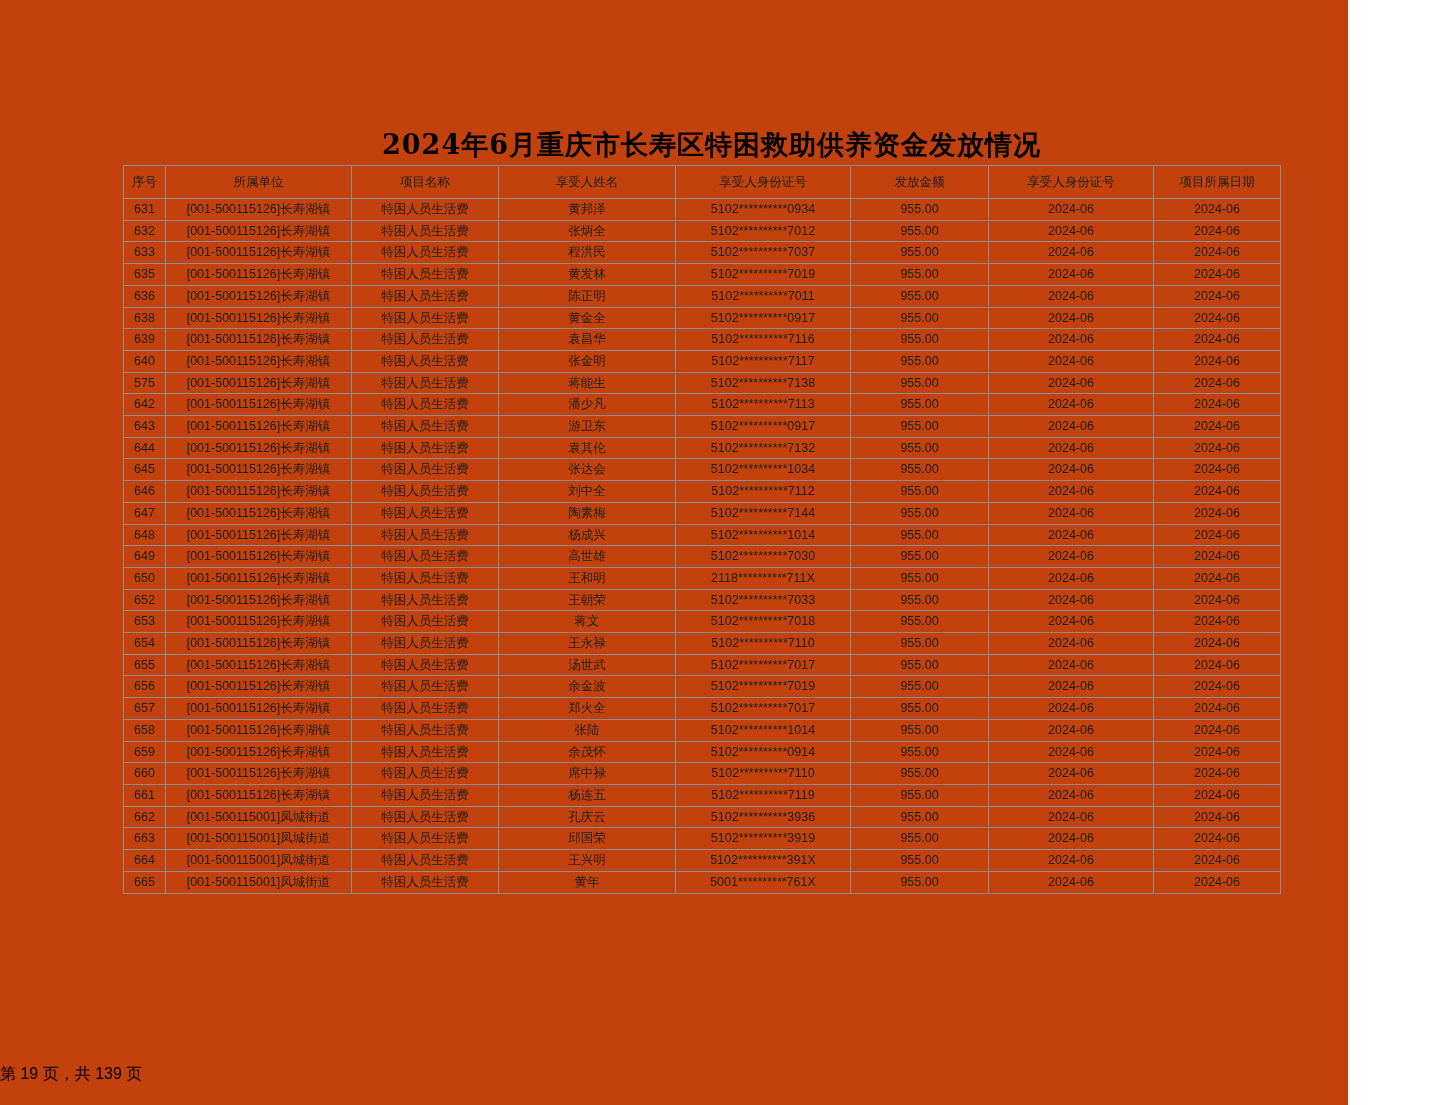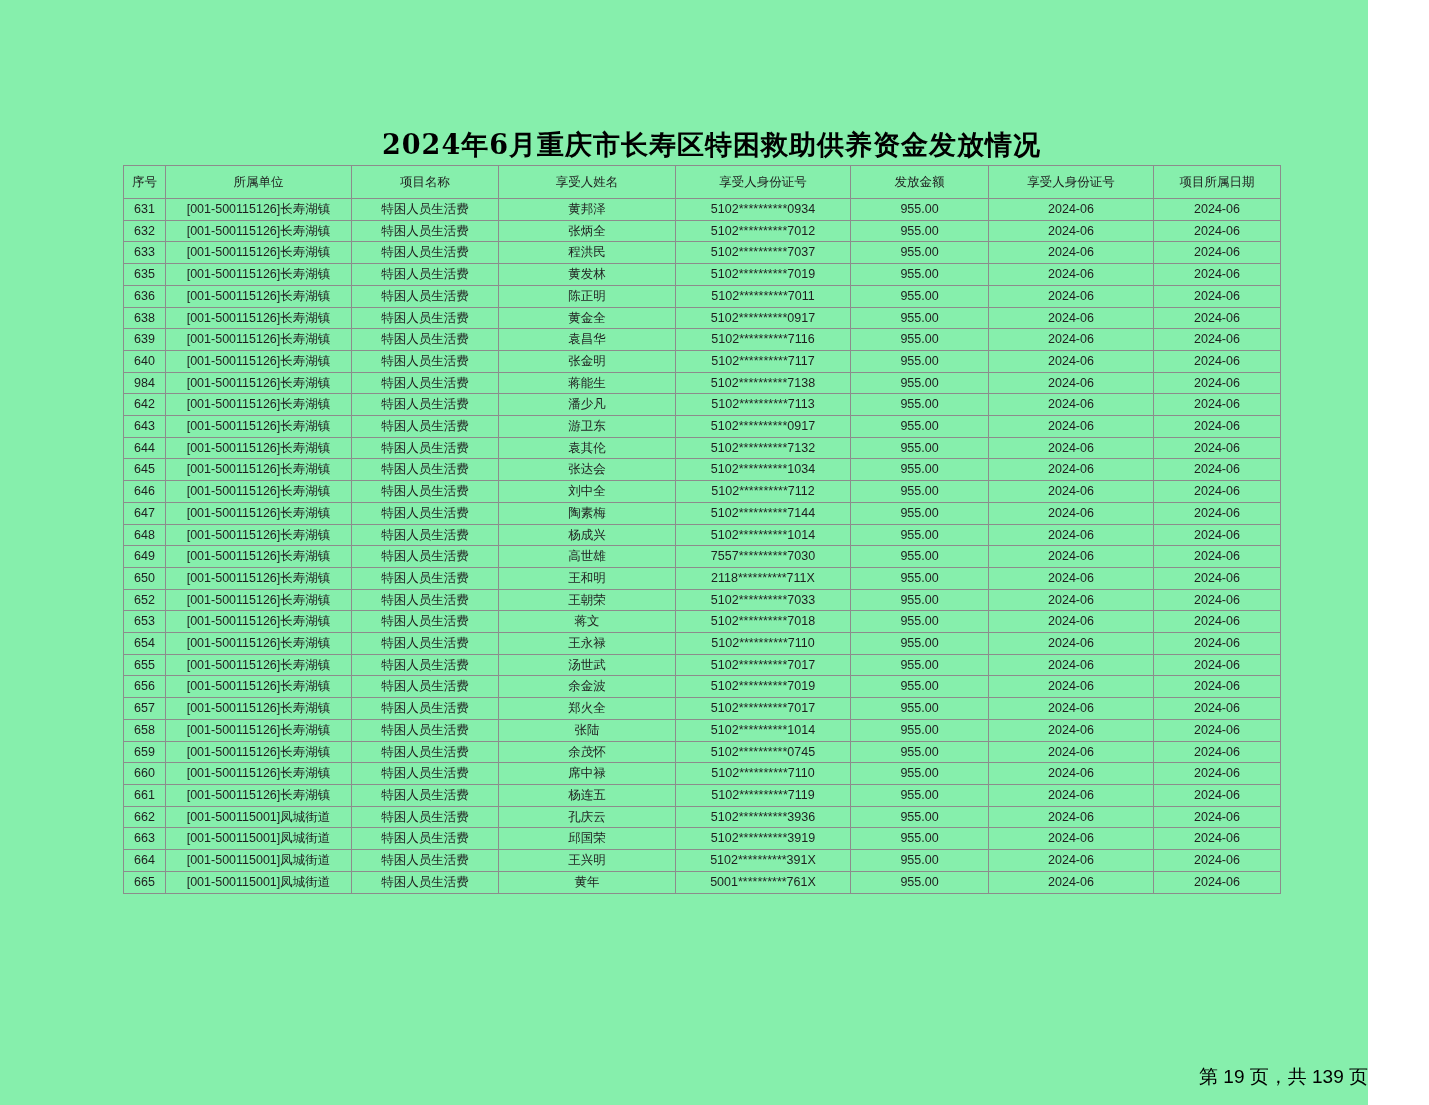"2024年6月重庆市长寿区特困救助供养资金发放情况" .page { background: #86efac -> #c2410c; padding-left: 20px -> none }
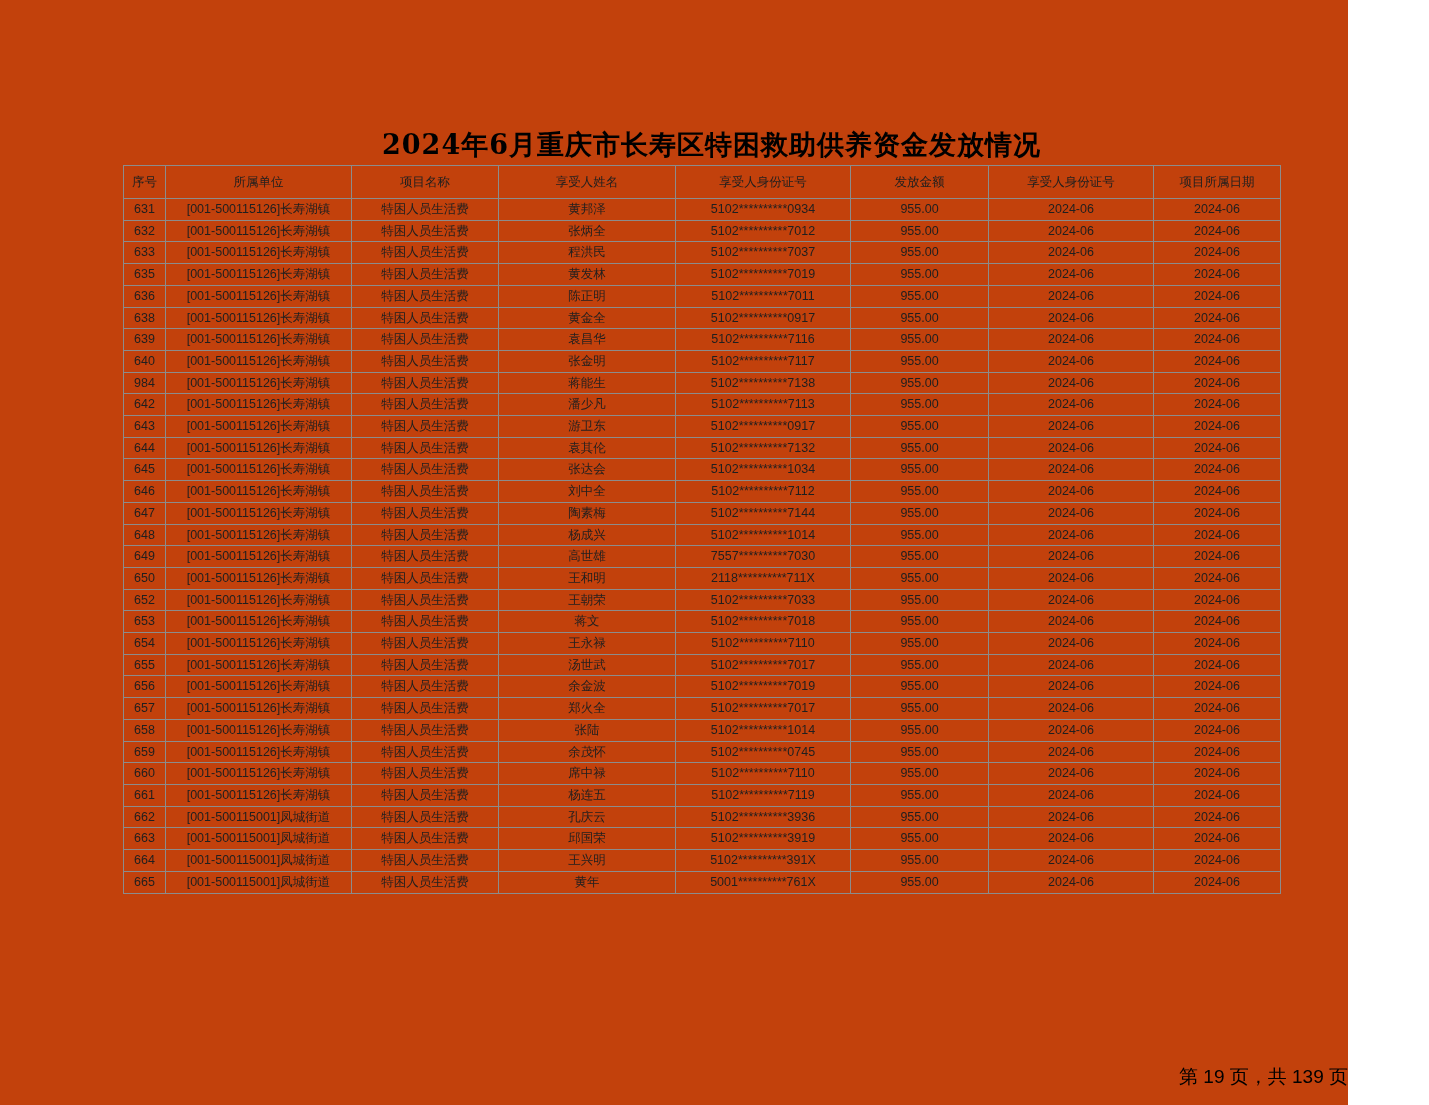"984" td { text: 984 -> 575 }
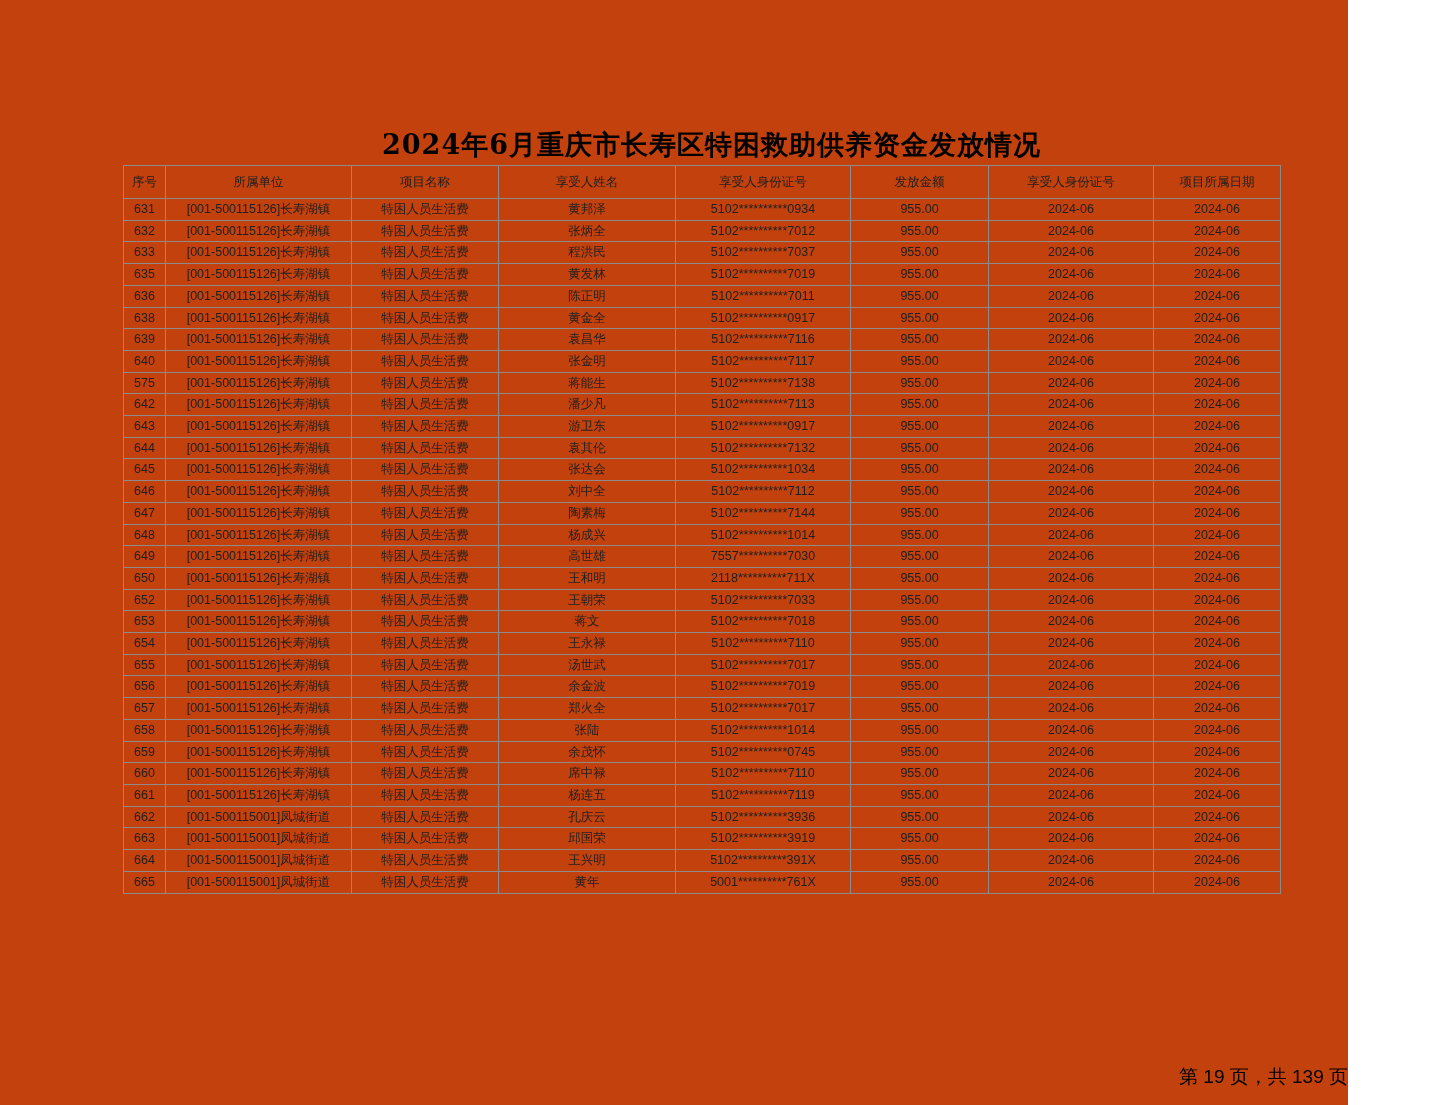"7557**********7030" td { text: 7557 -> 5102 }
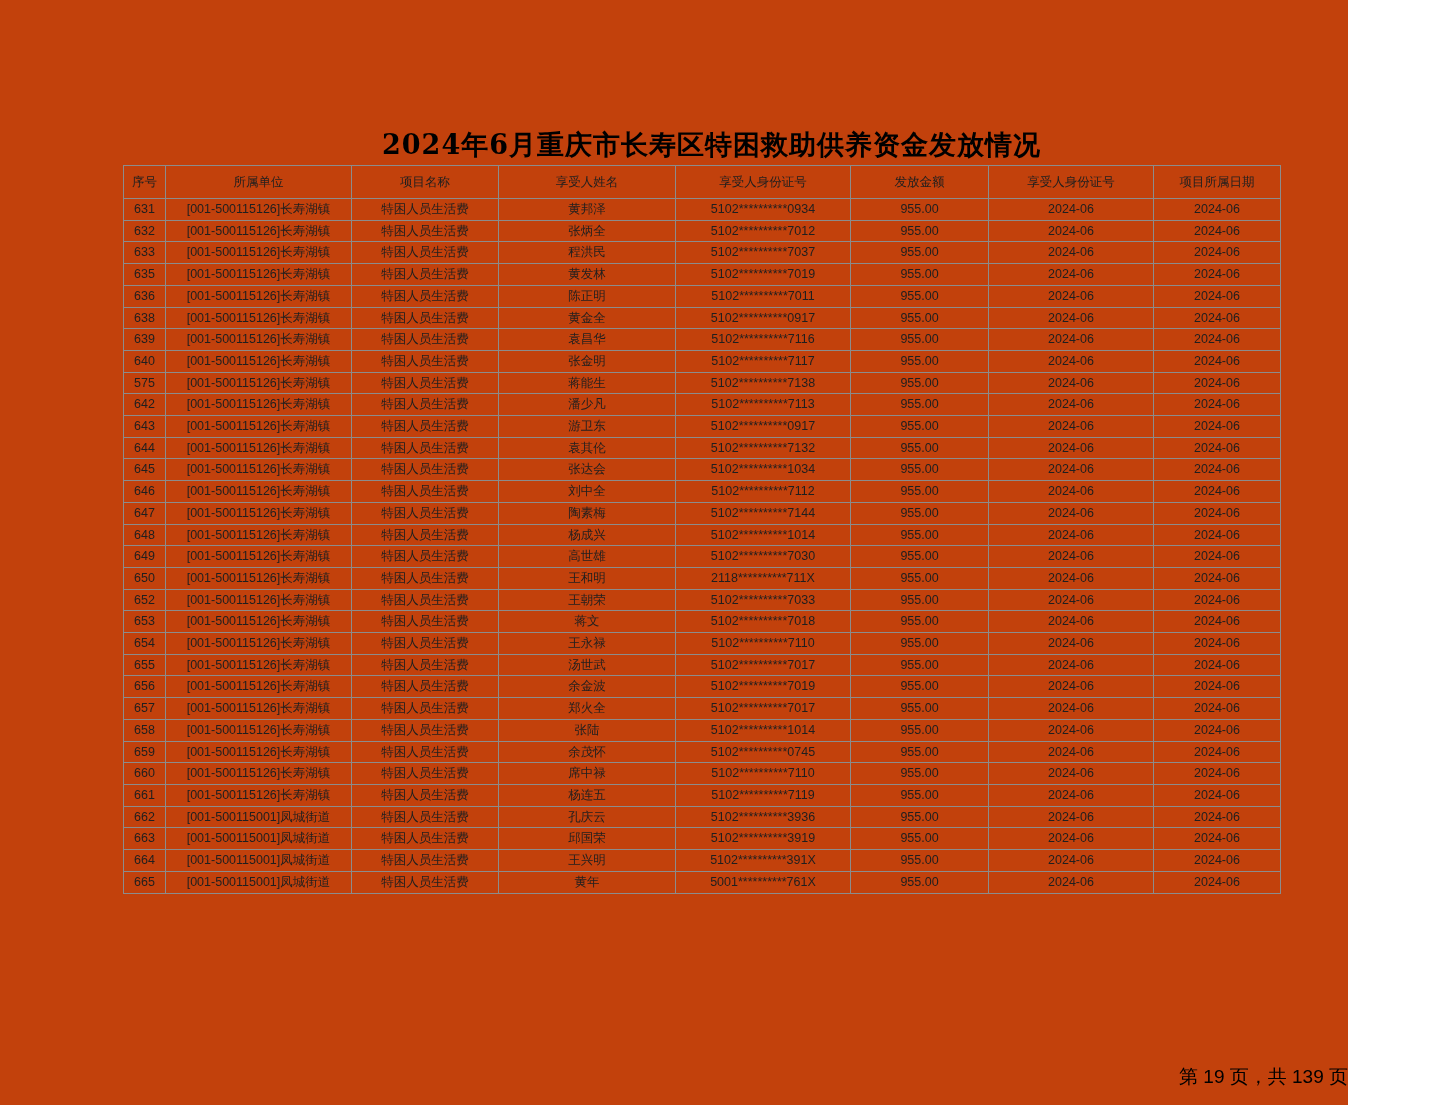"5102**********0745" td { text: 0745 -> 0914 }
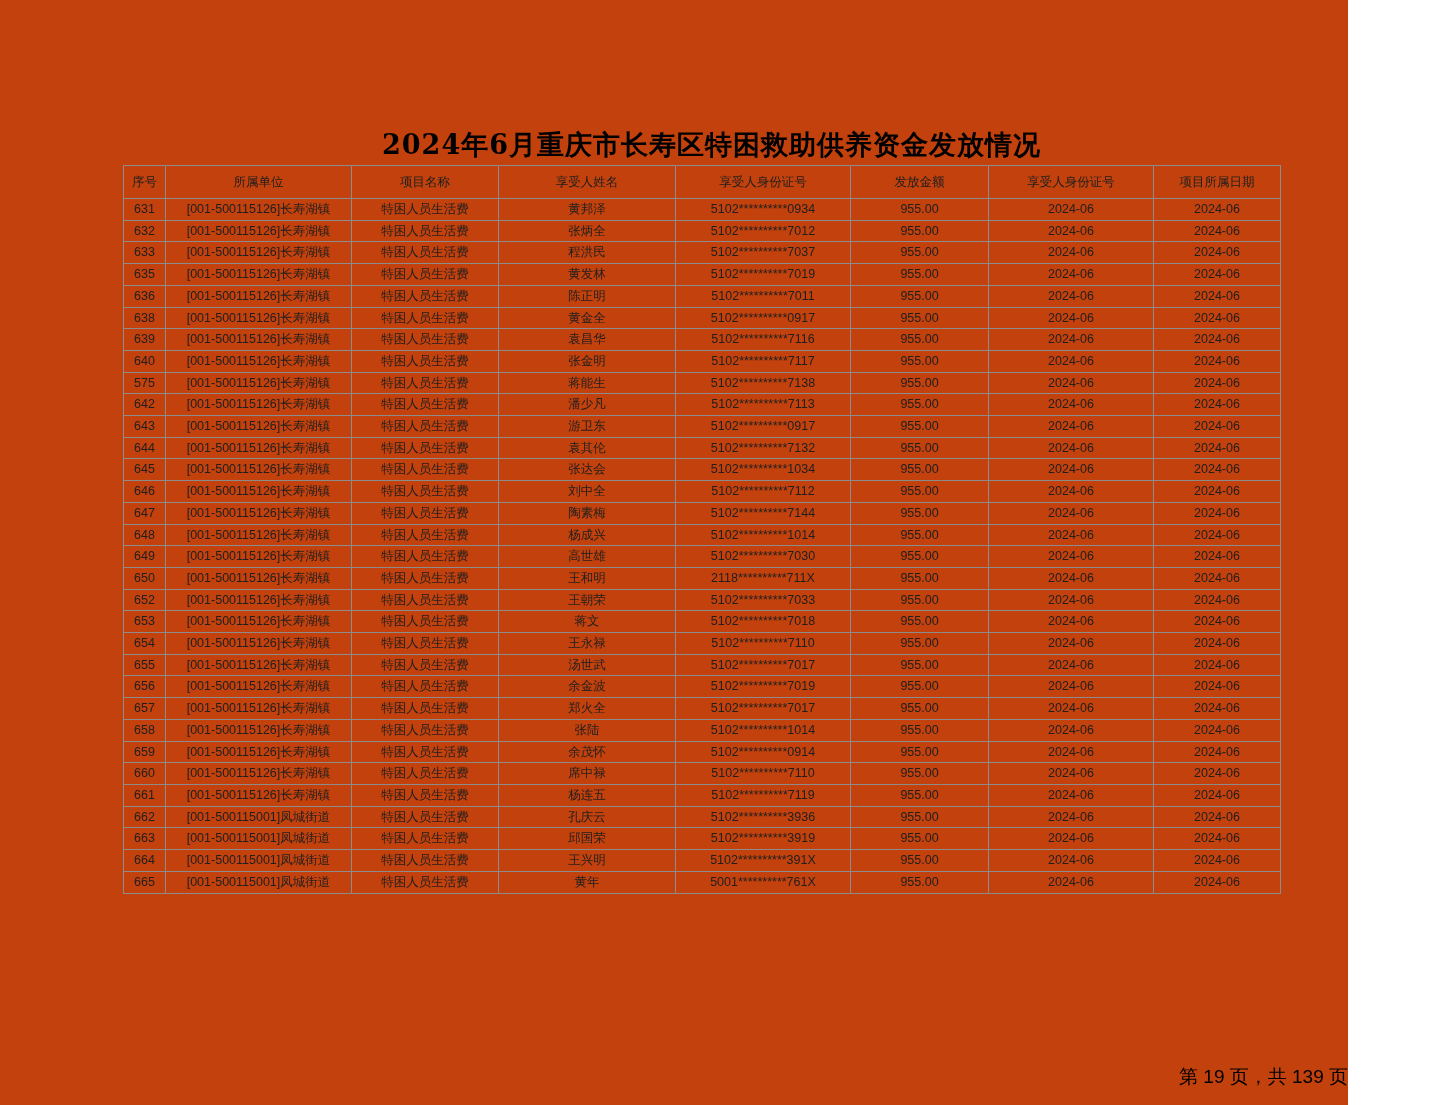"第 19 页，共 139 页" .page-footer { font-size: 19px -> 16px; text-align: right -> left }
